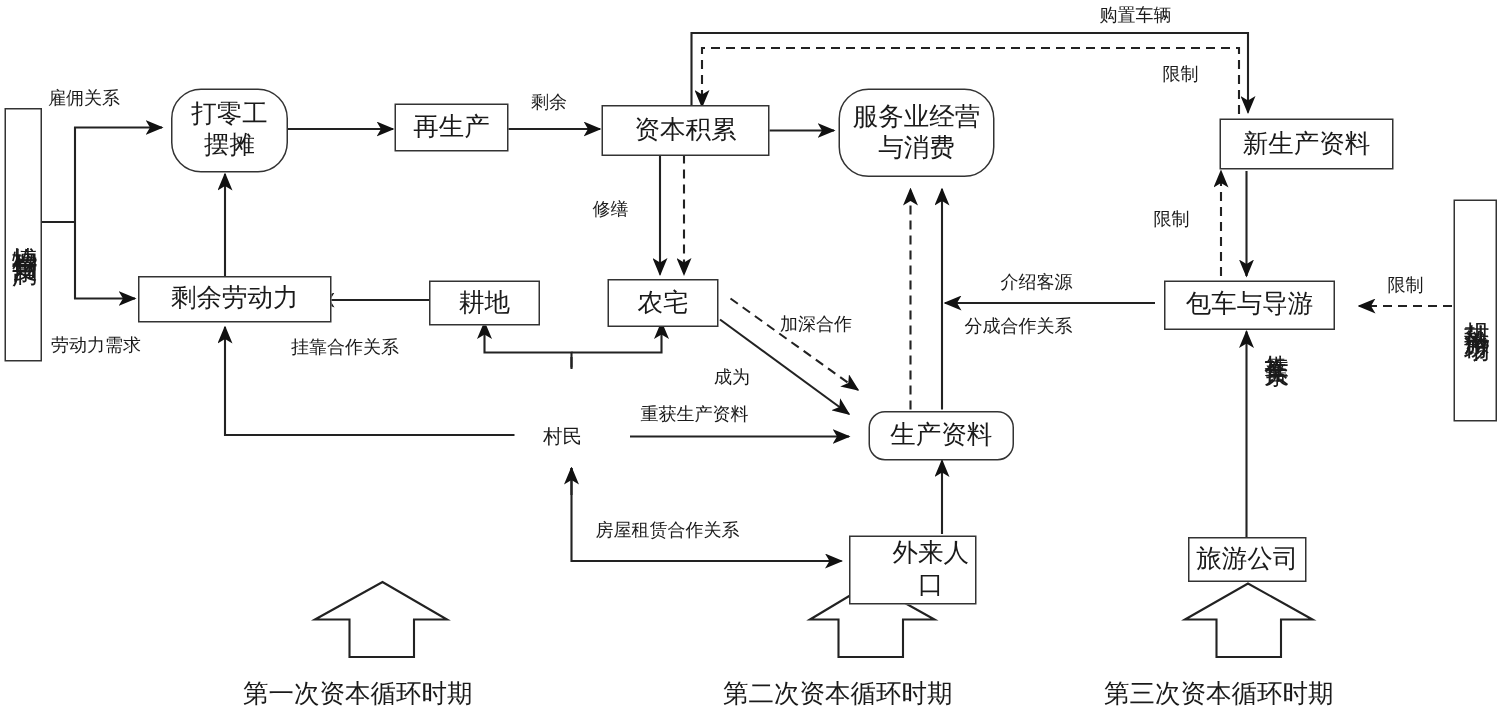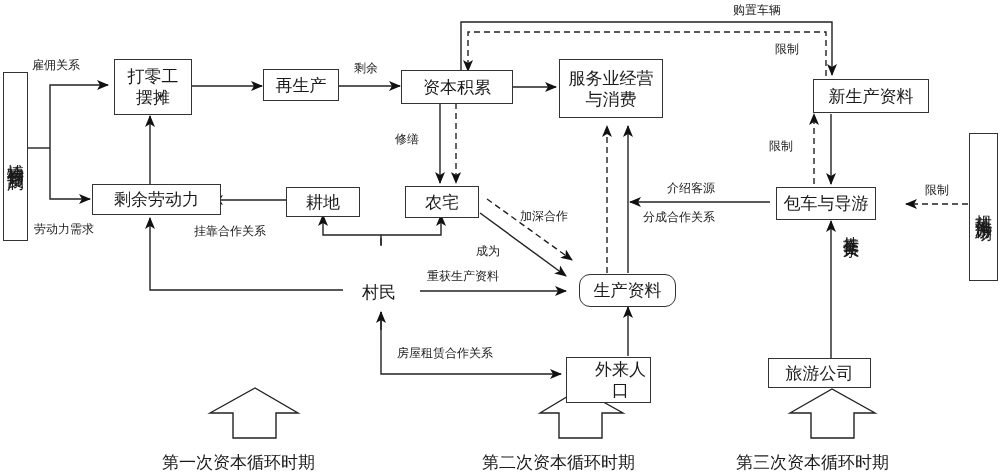"打零工" .multiline { border-radius: none -> 20px }
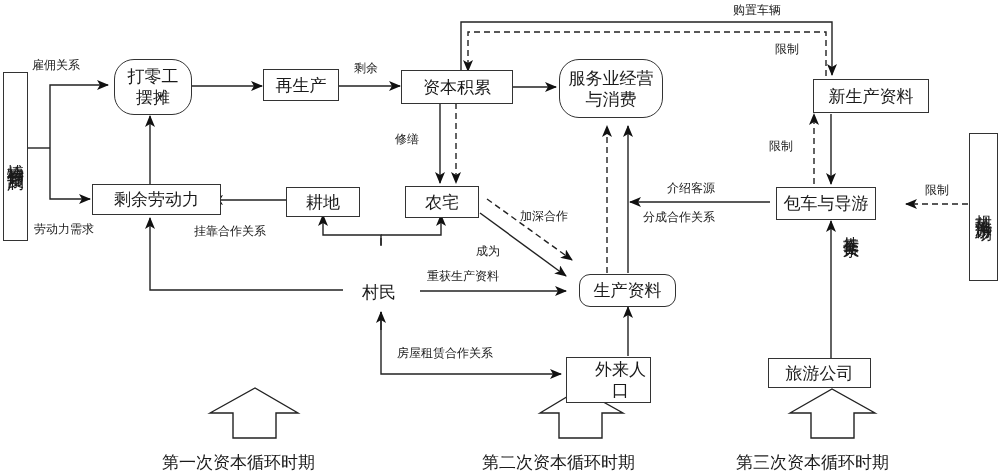"包车与导游" div.box { width: 100px -> 114px }
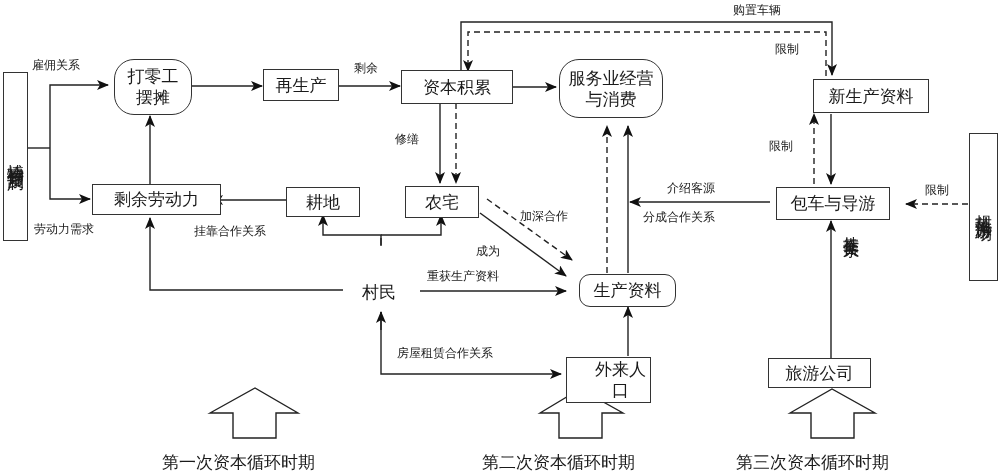"劳动力需求" div.lbl { font-family: Liberation Mono, monospace -> none }
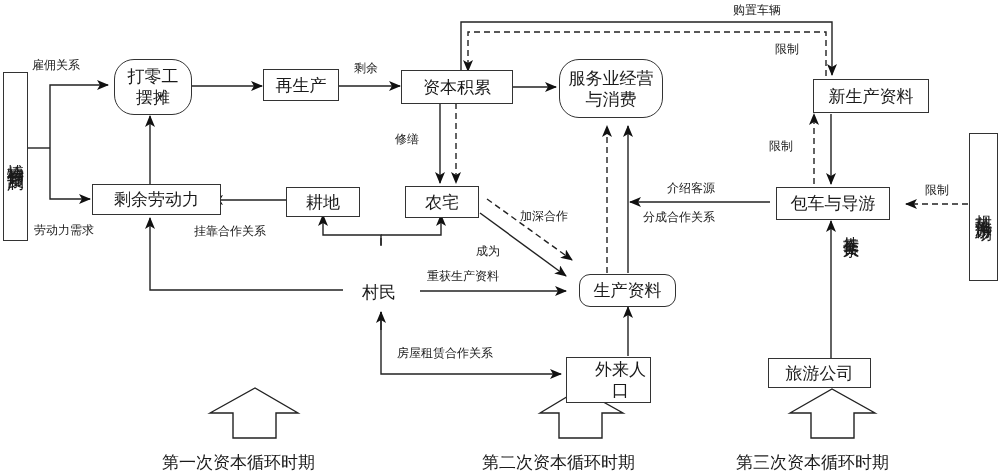"村民" div.lbl { font-size: 17px -> 13px }
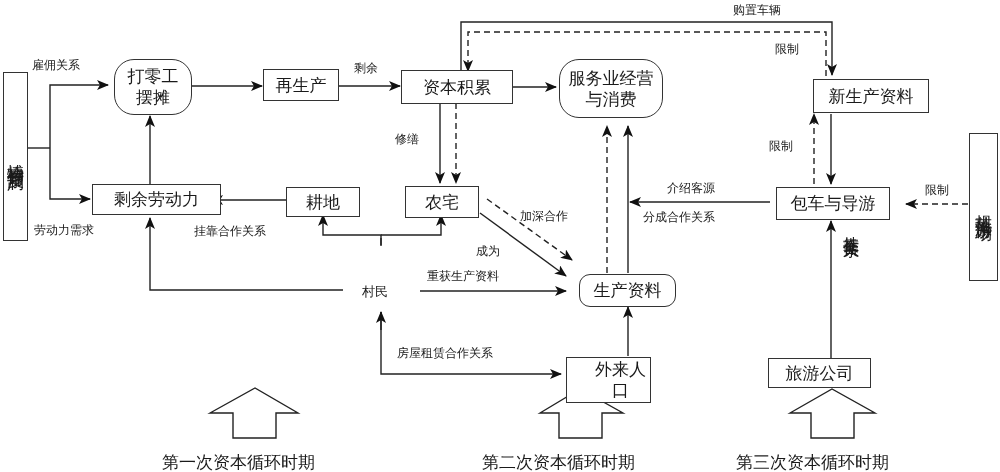"旅游公司" div.box { left: 768px -> 792px; width: 103px -> 79px }
